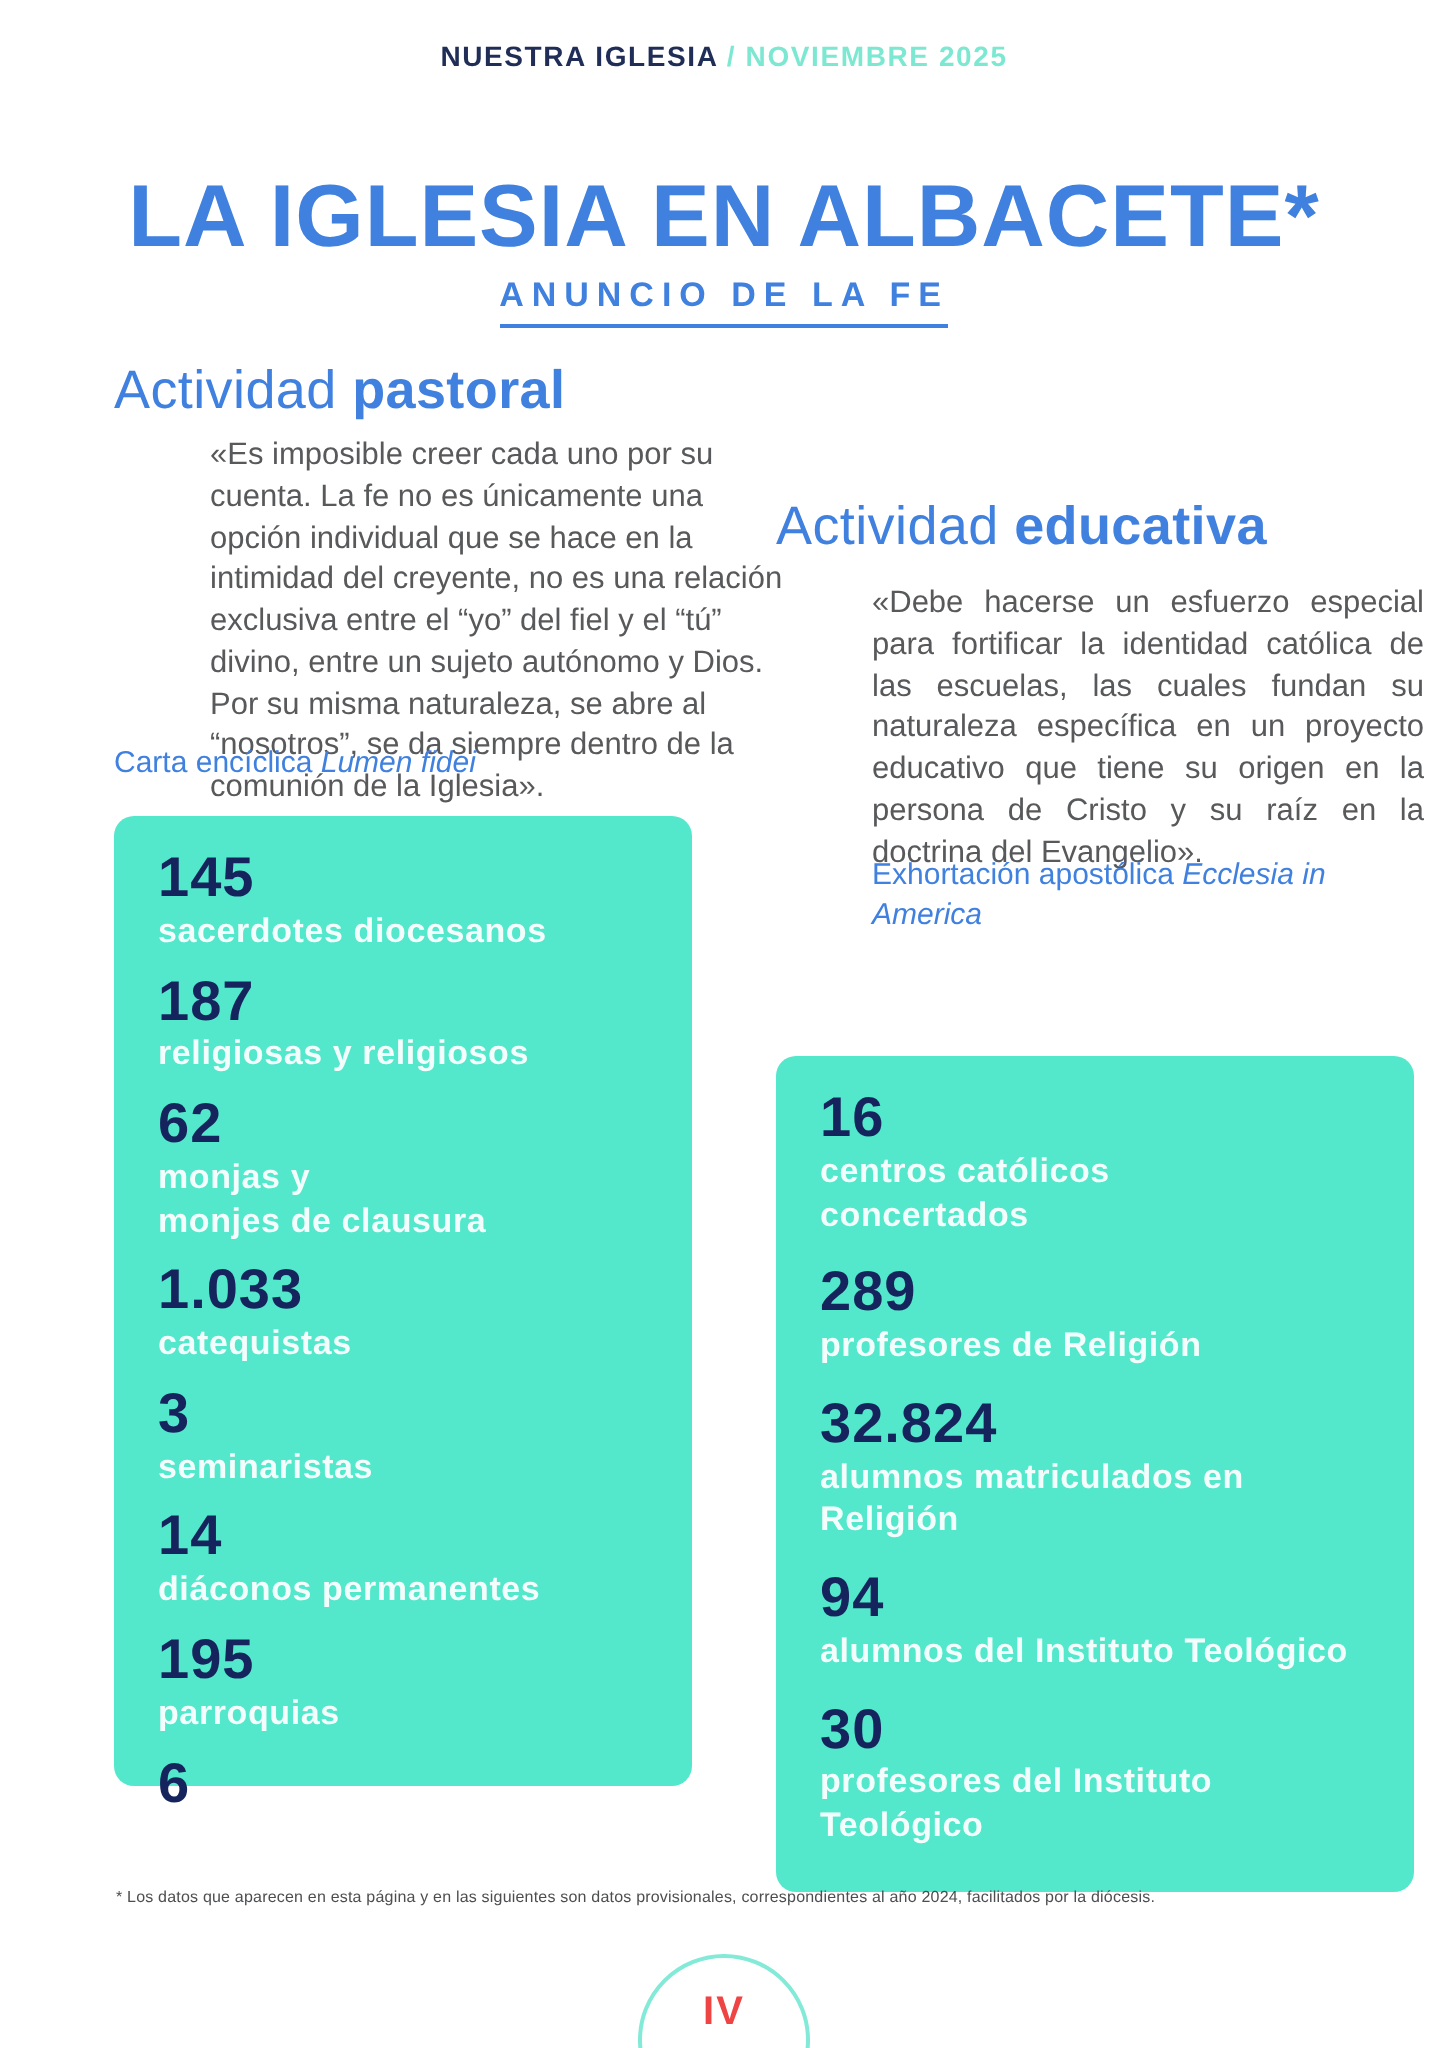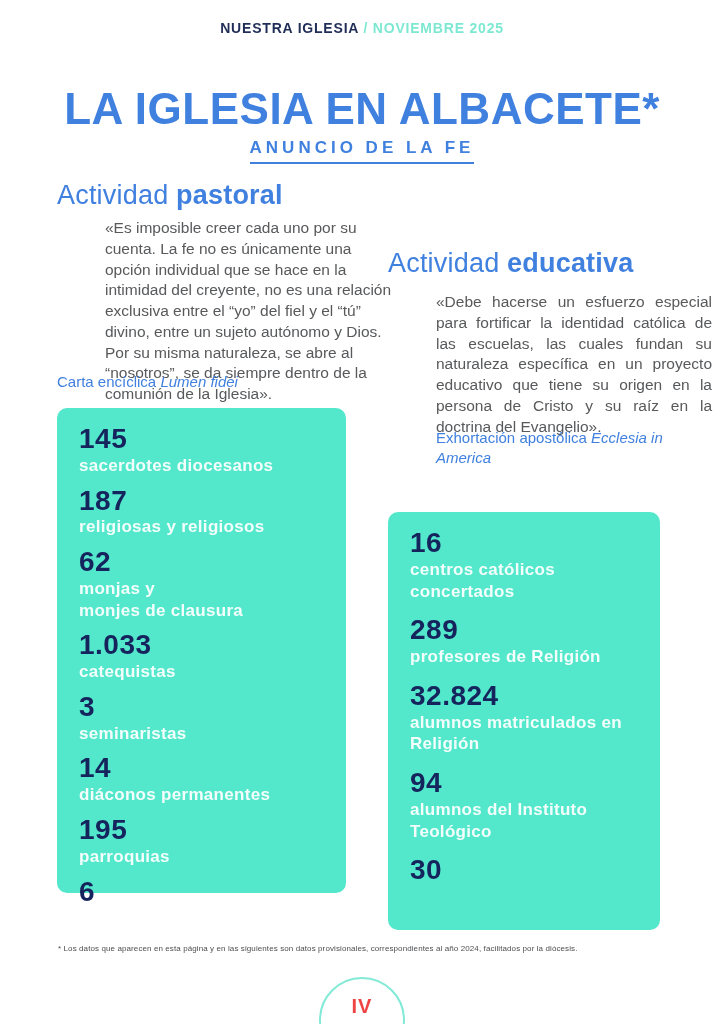"16" .stat-box.right { top: 512px -> 528px; width: 272px -> 319px }
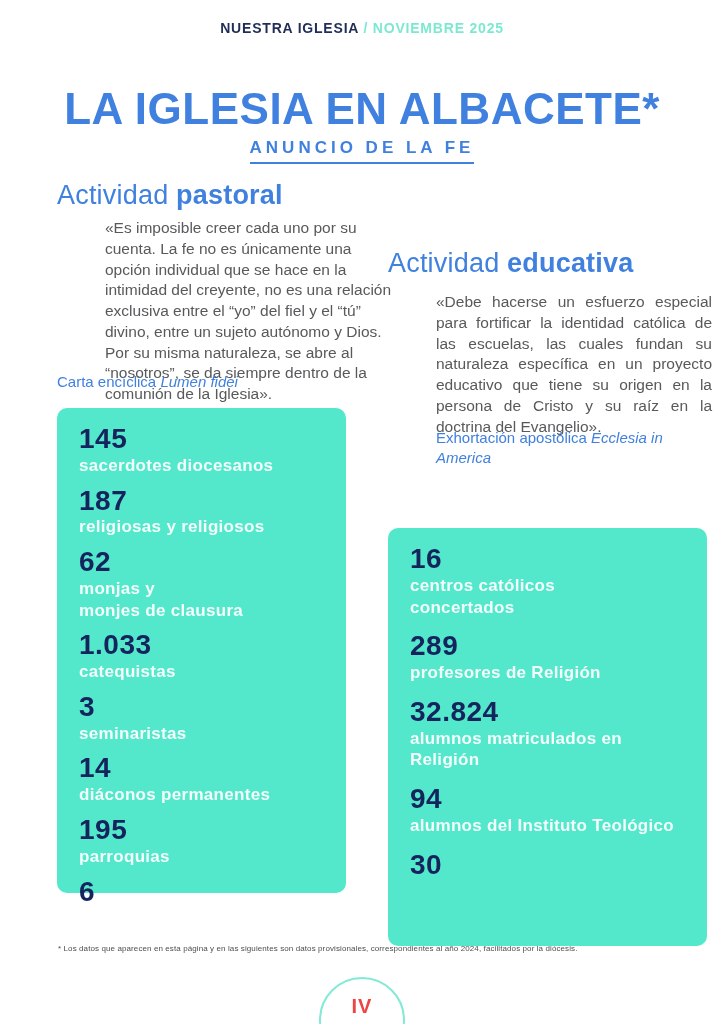"profesores del Instituto" div.stat-label { html: none -> <div>profesores del Instituto Teológico</div> }
